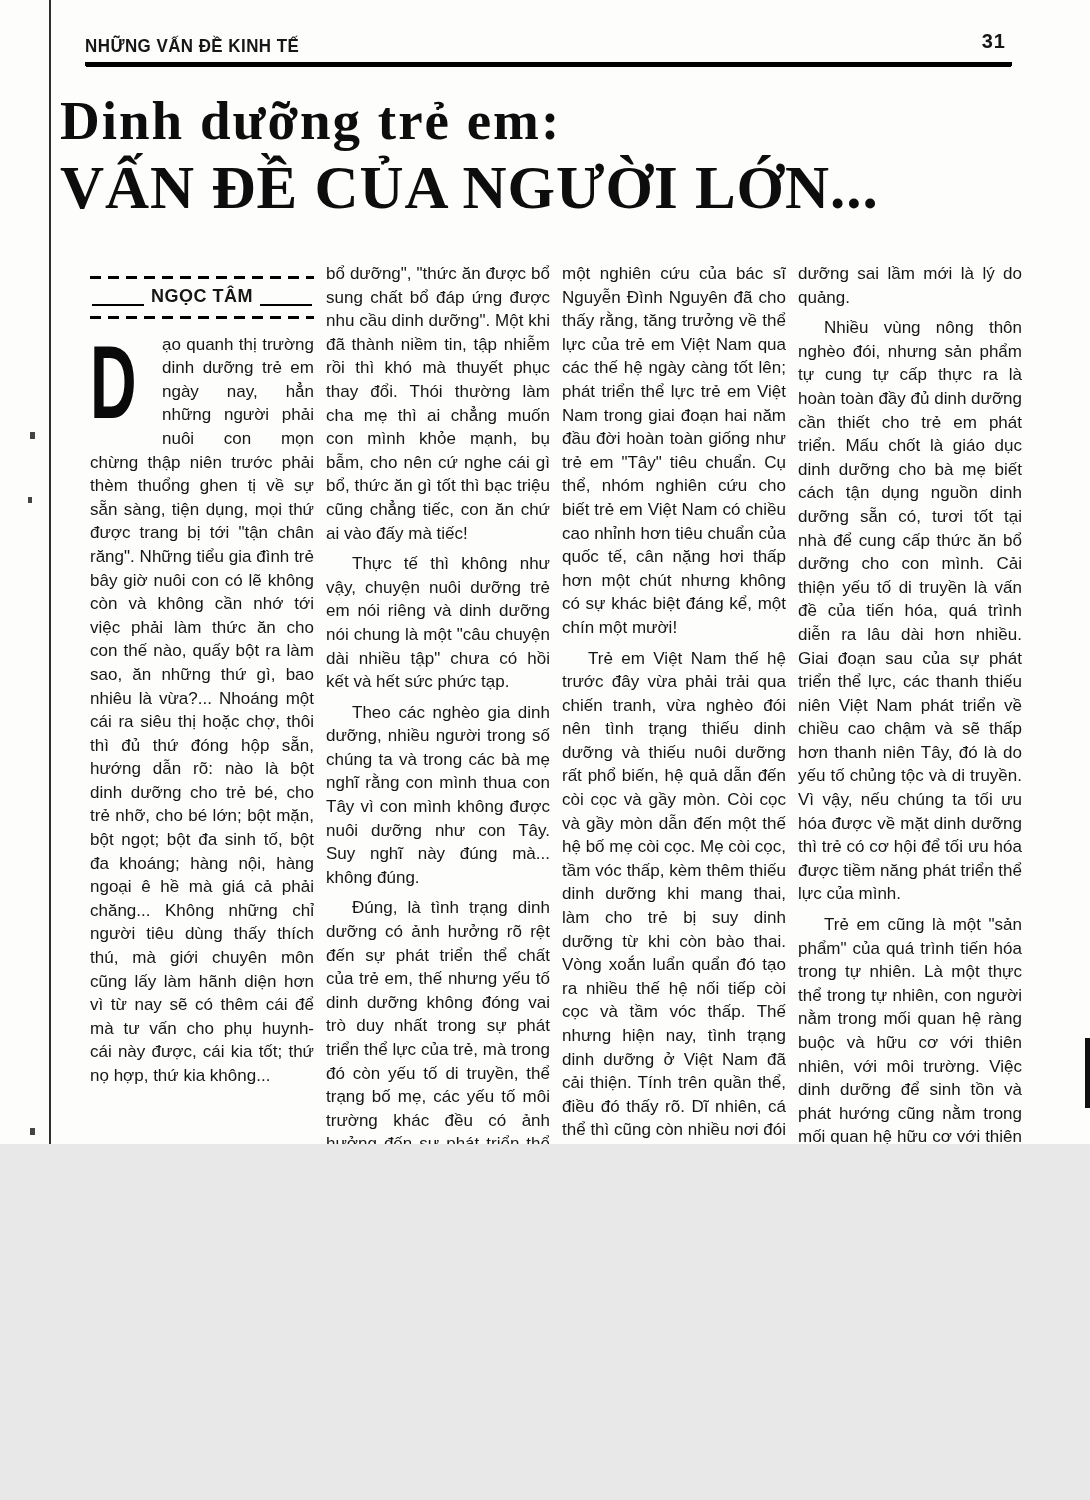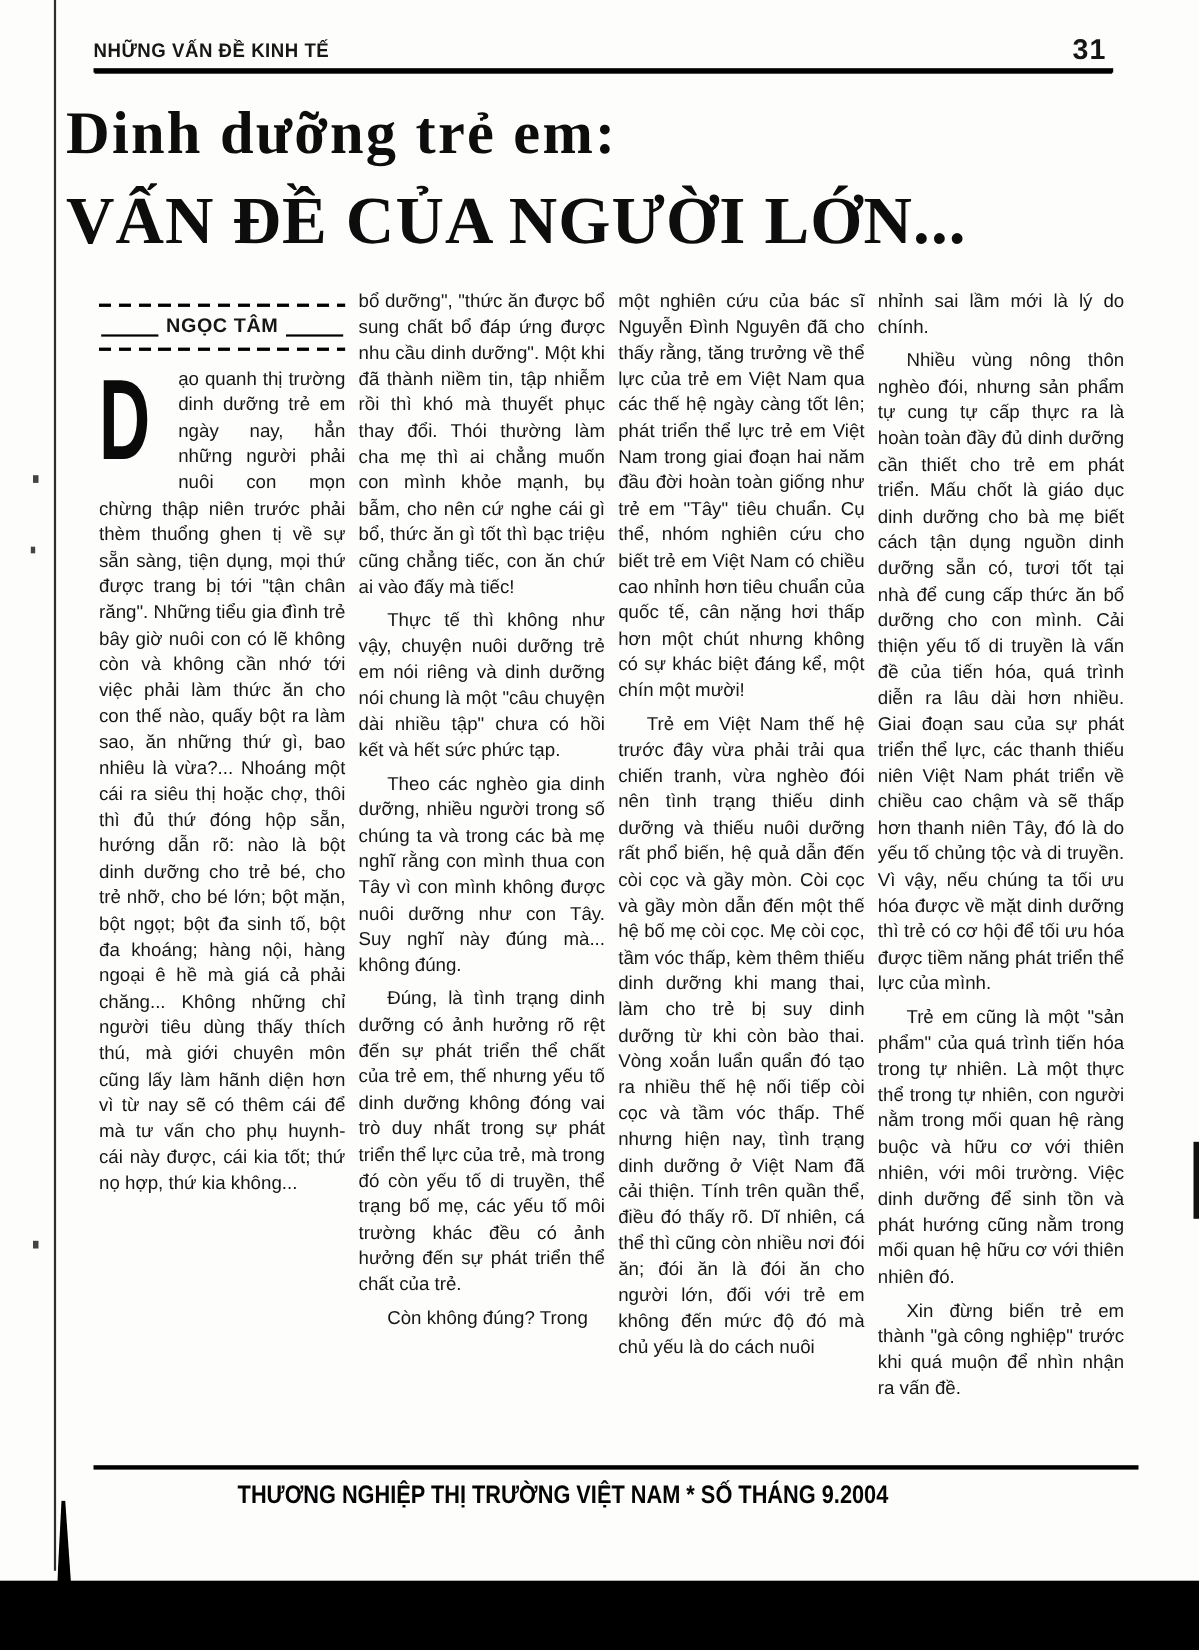"NHỮNG VẤN ĐỀ KINH TẾ" .page { height: 1500px -> 1144px }
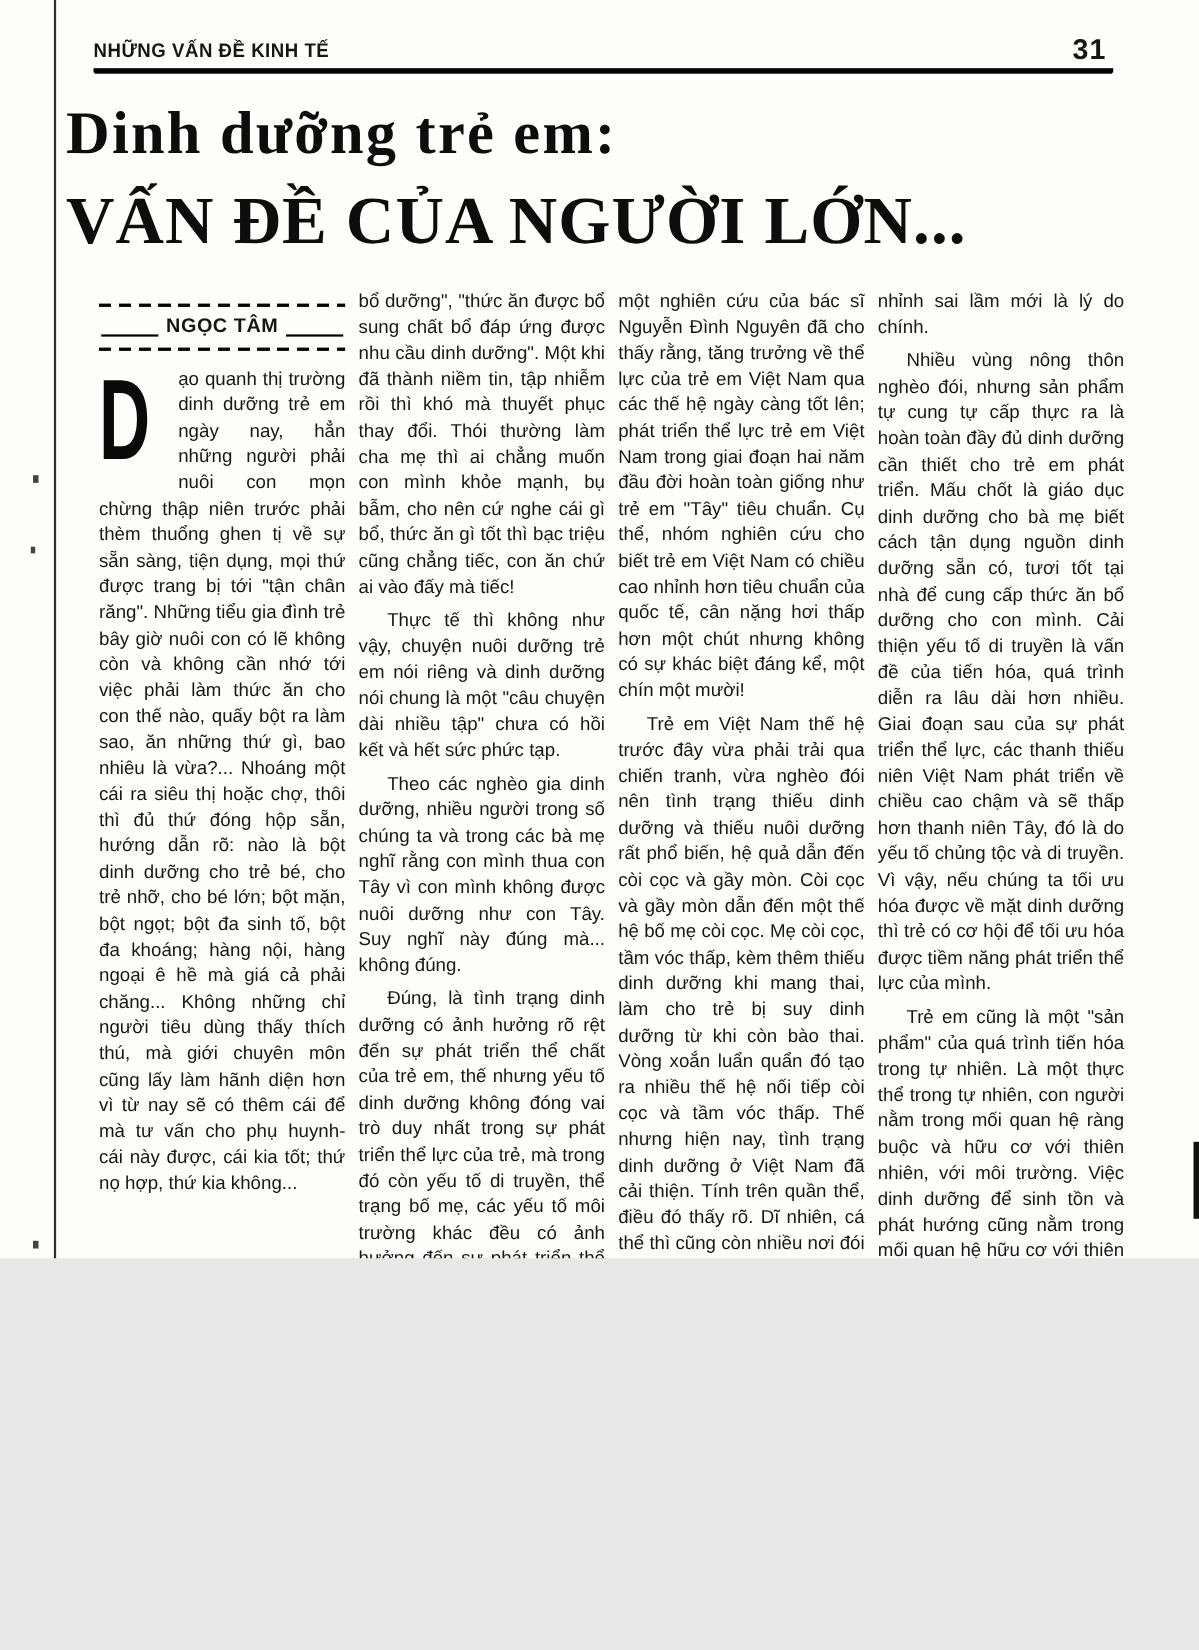"31" .masthead .pageno { font-size: 26px -> 20px }
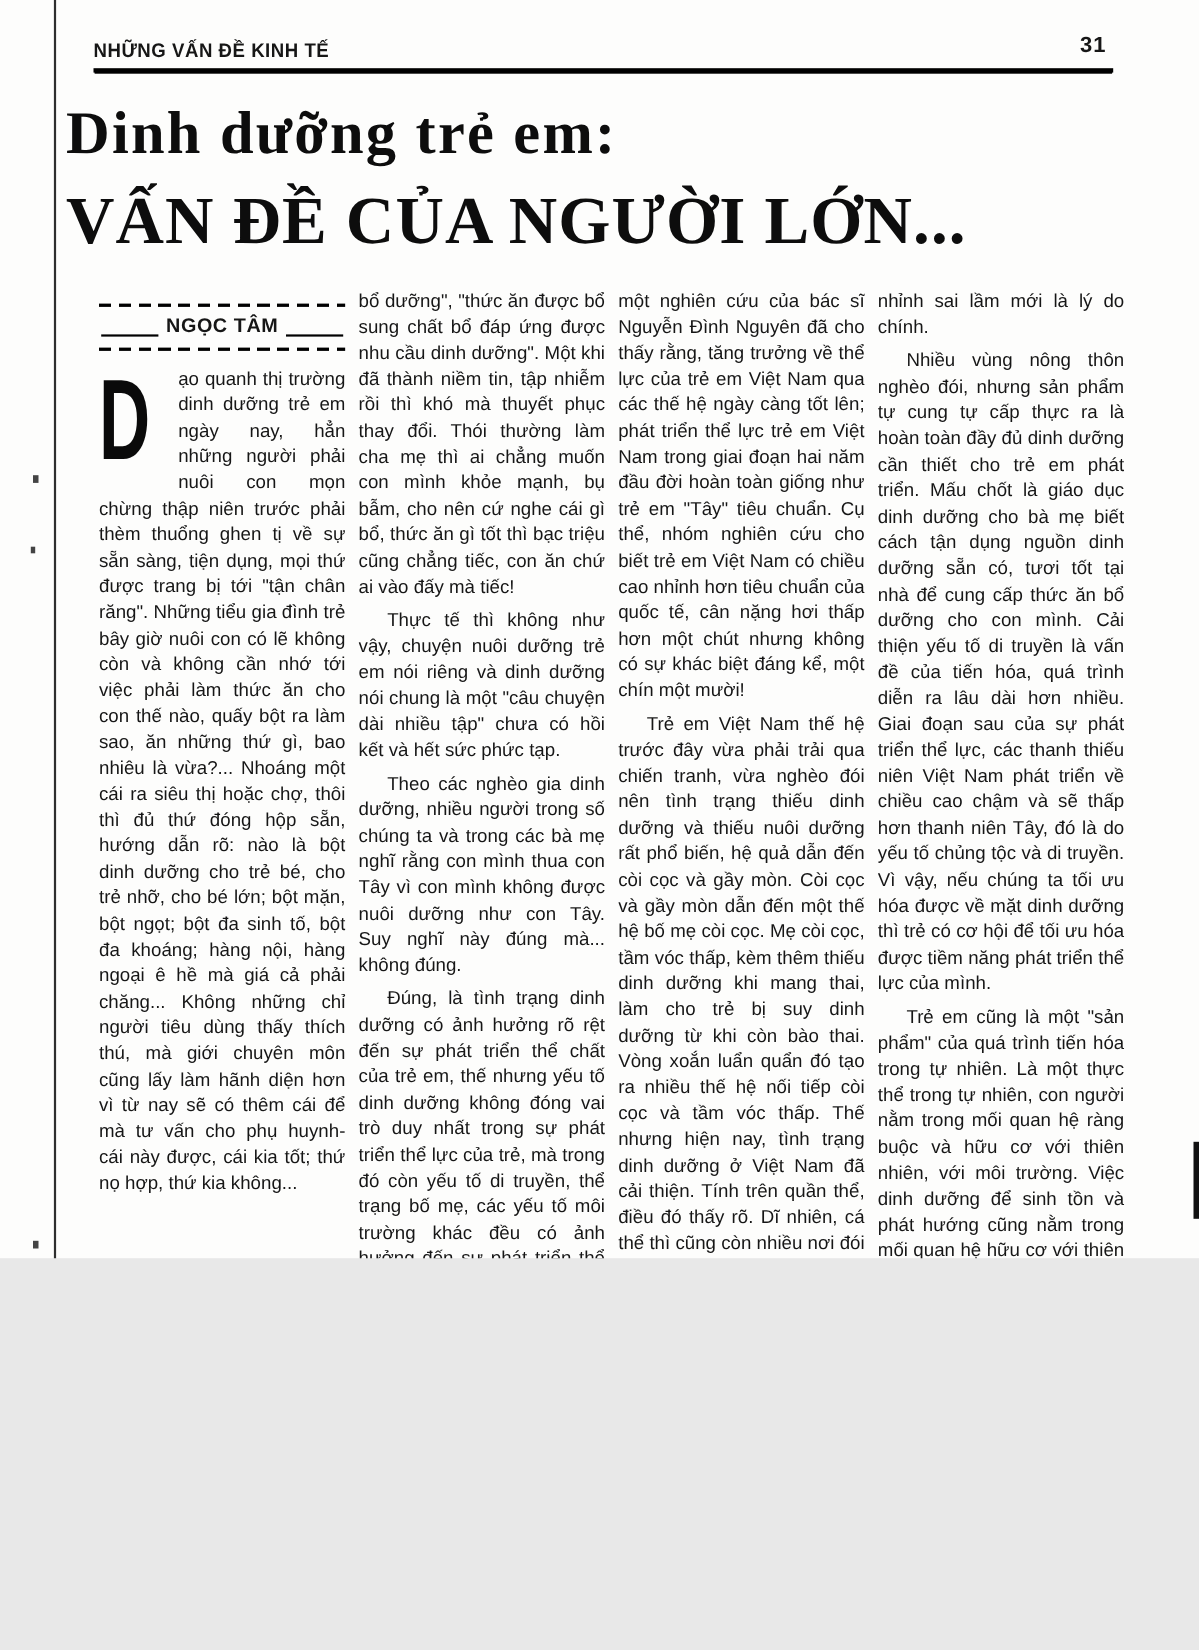"VẤN ĐỀ CỦA NGƯỜI LỚN..." .headline .l2 { margin-top: 18px -> 4px }
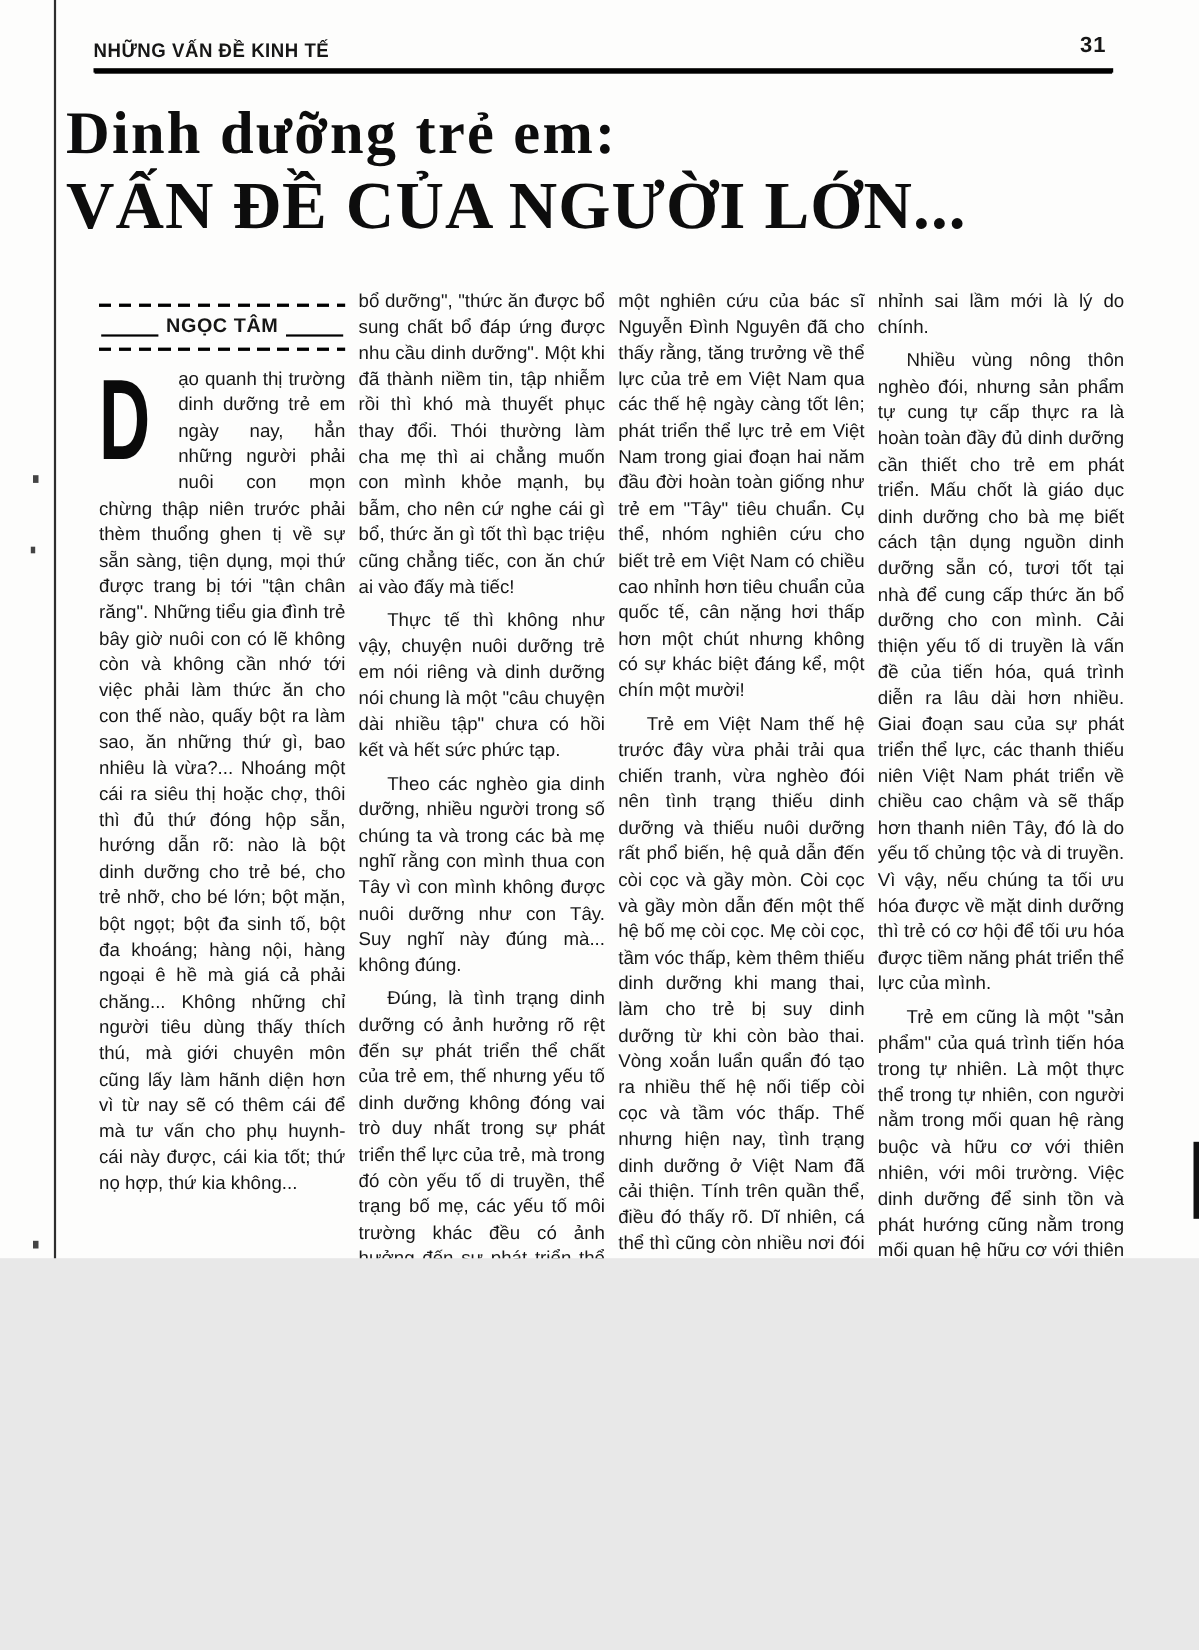"nhỉnh sai lầm mới là" p { text: nhỉnh sai lầm mới là lý do chính -> dưỡng sai lầm mới là lý do quảng }
